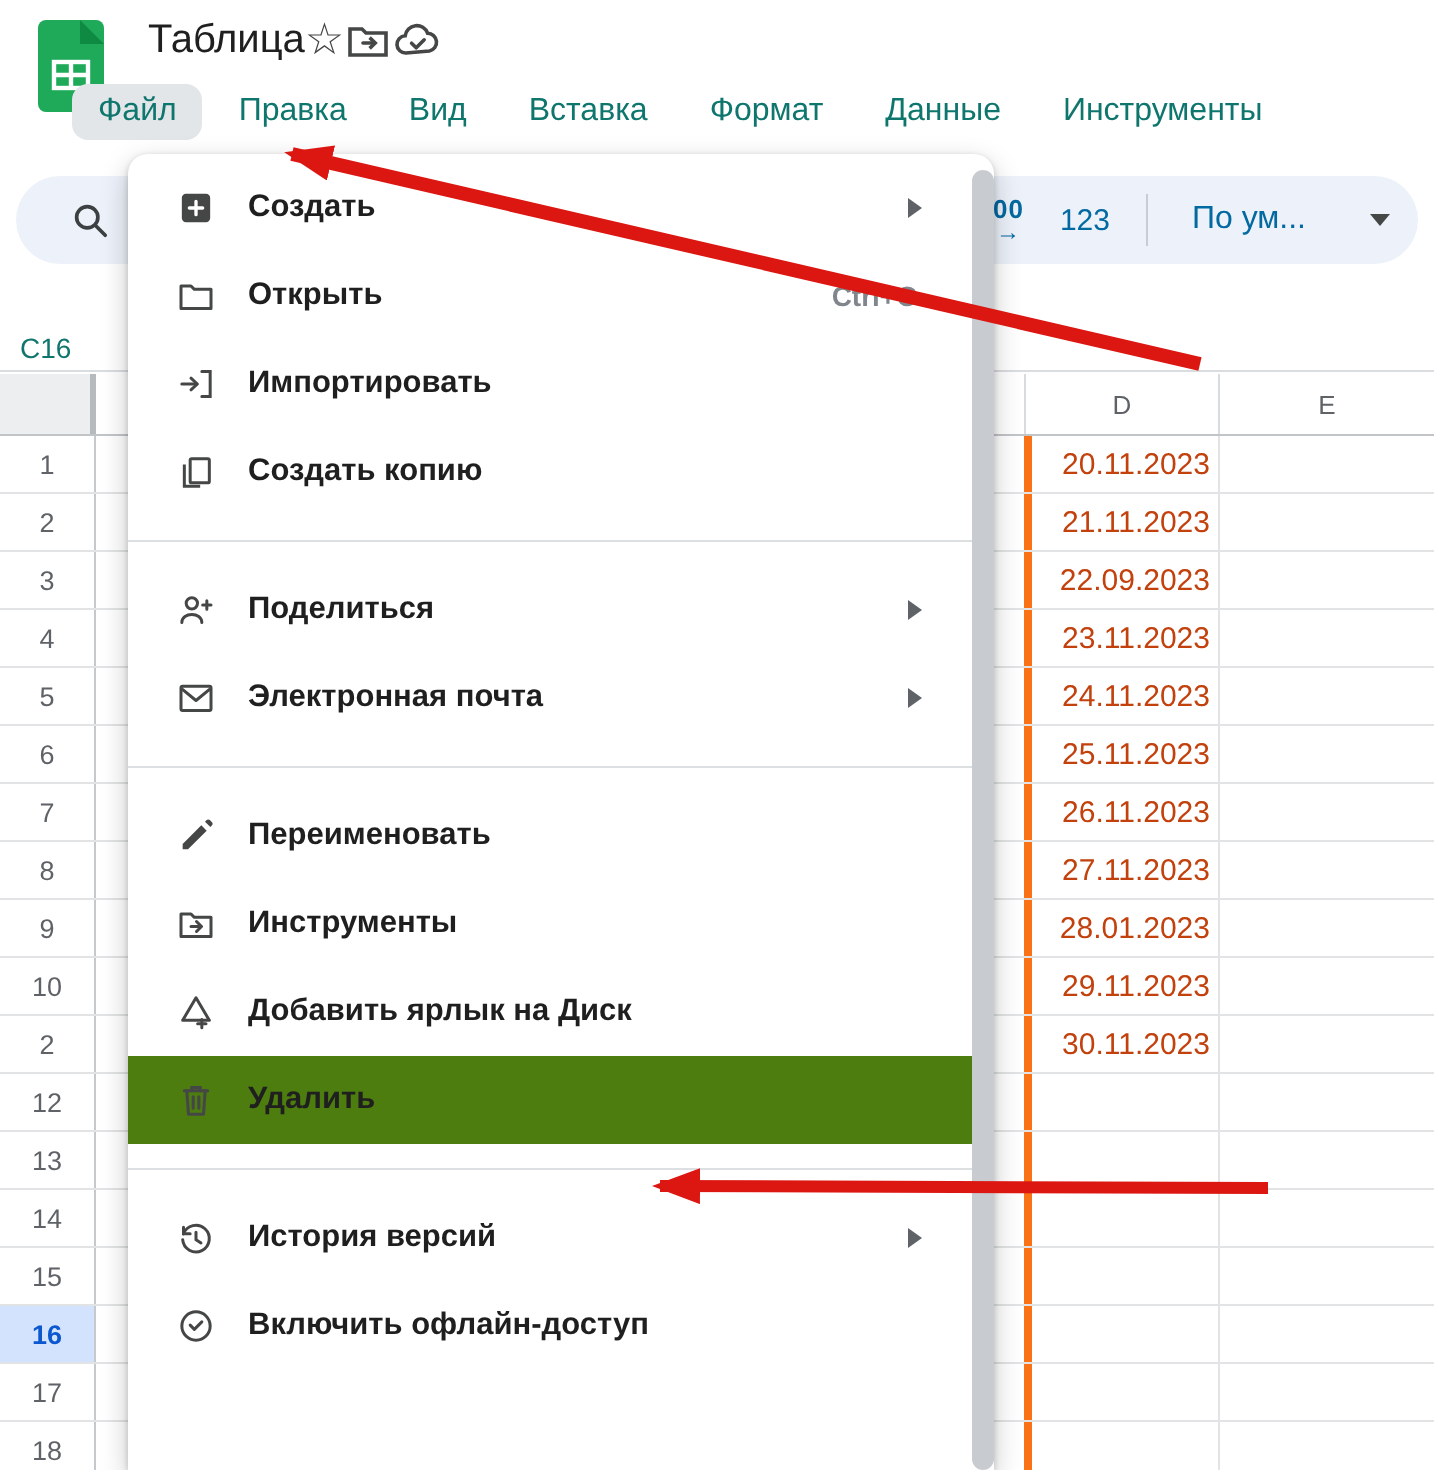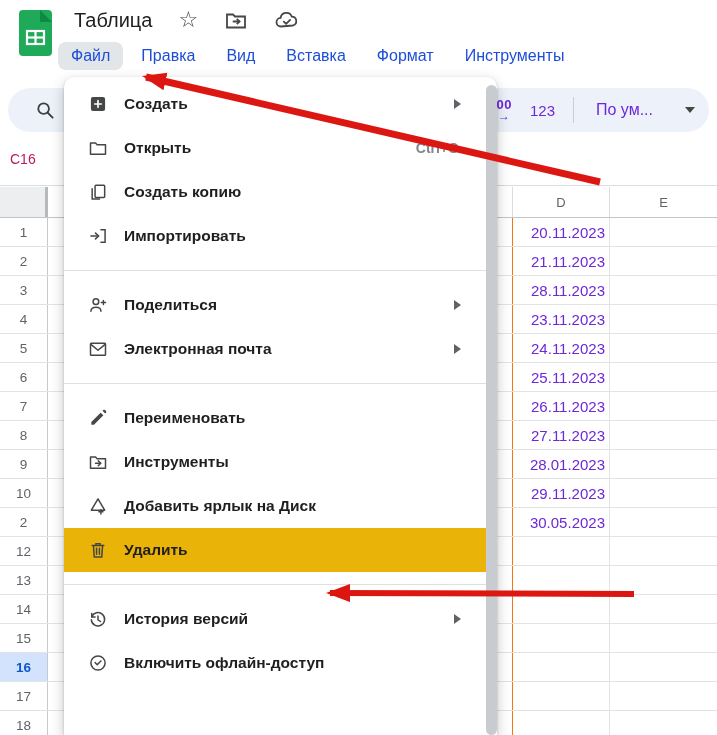"Таблица" .titlerow { gap: 26px -> none }
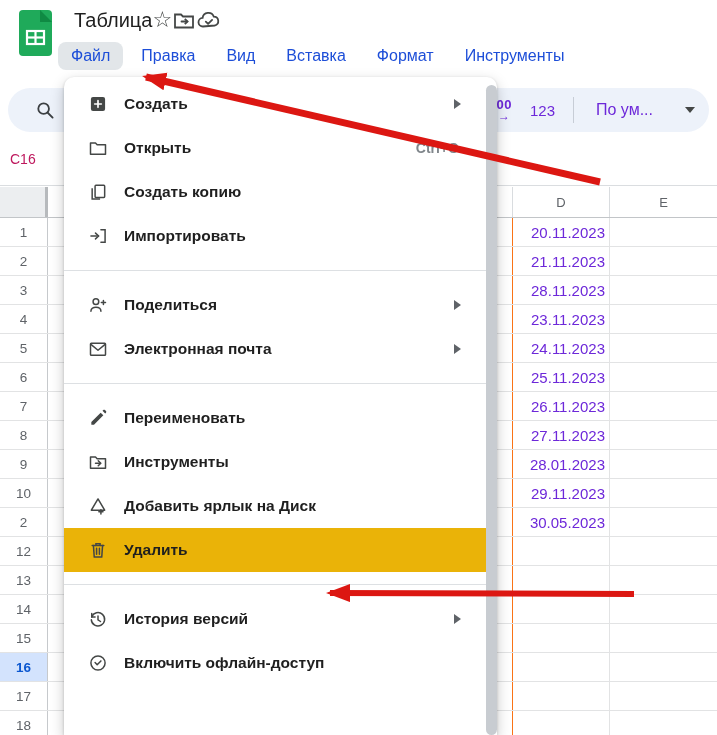"Файл" .menubar { color: #1d4ed8 -> #0f766e; left: 58px -> 36px }
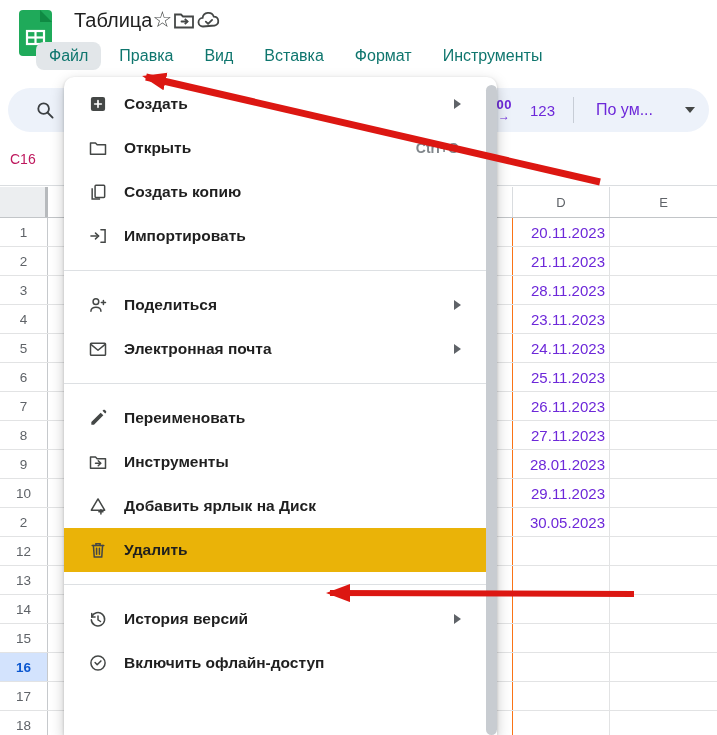"Данные" span.mb-item { html: none -> <span>Данные</span> }
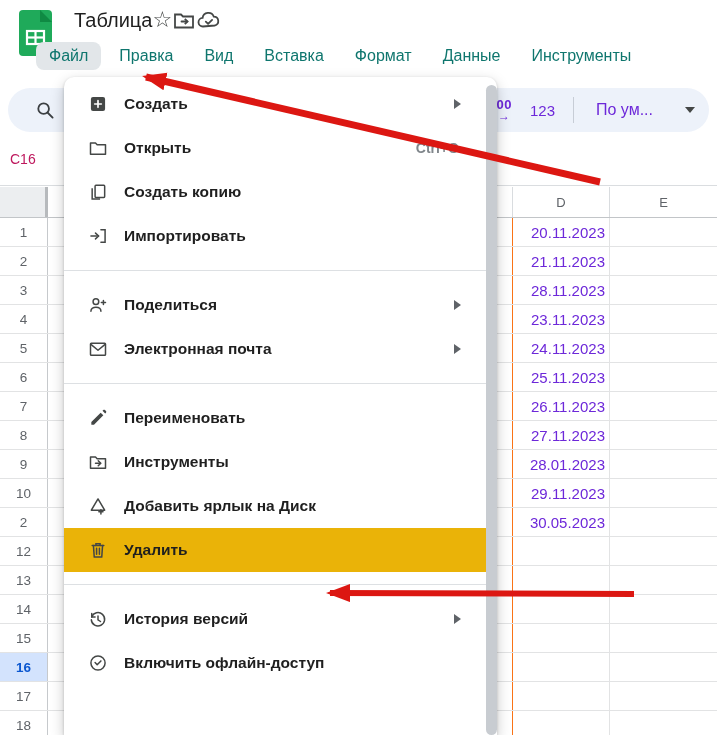"00" .tb-right { color: #6d28d9 -> #0369a1 }
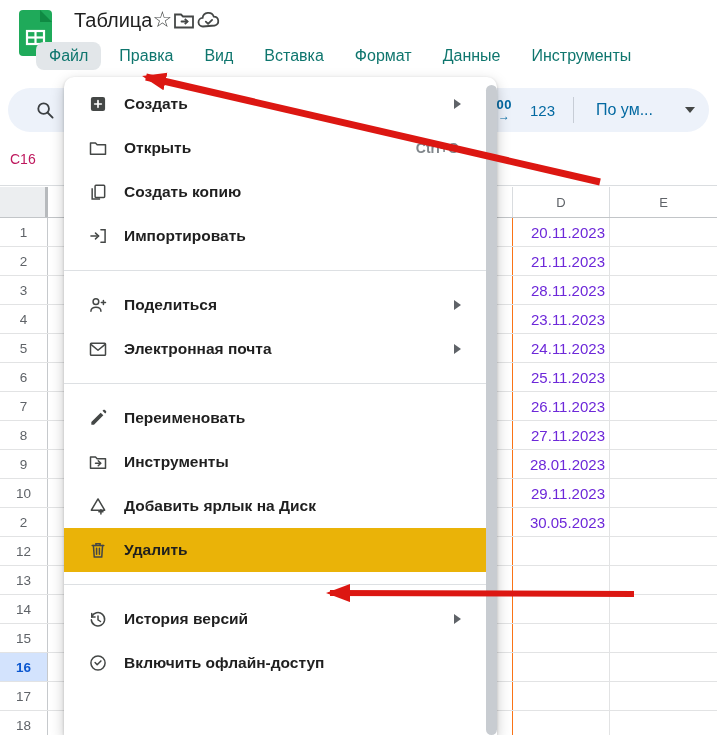"C16" .namebox { color: #be185d -> #0f766e; top: 0 -> 15px }
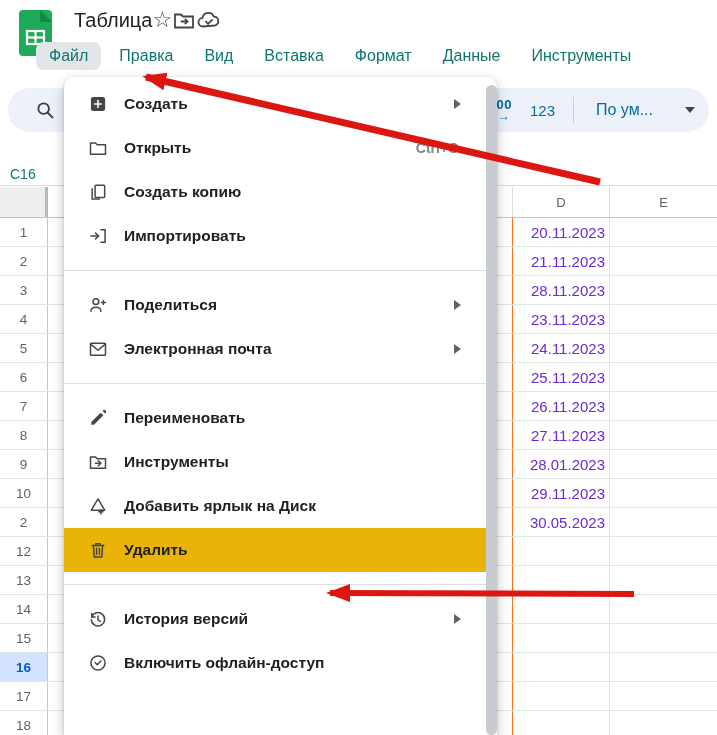"Создать копию" div.mi { order: before "Импортировать" -> after "Импортировать" }
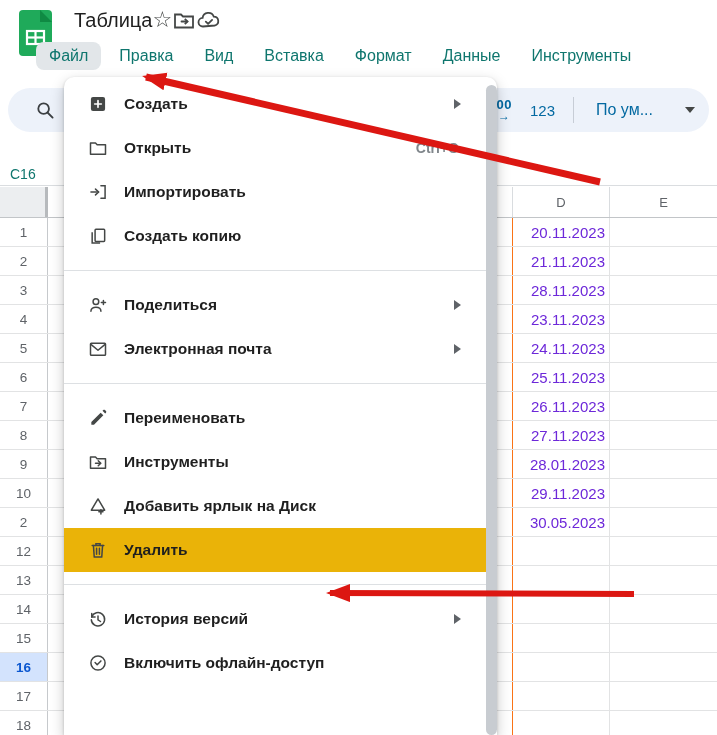"20.11.2023" .cd { border-left: 1px solid #f97316 -> 4px solid #f97316; color: #6d28d9 -> #c2410c }
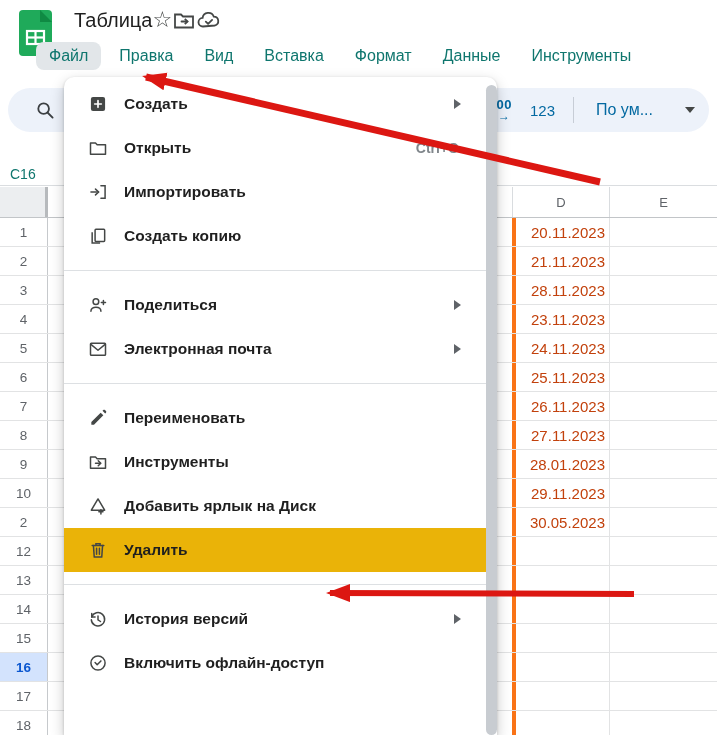"28.11.2023" div.cd { text: 28.11.2023 -> 22.09.2023 }
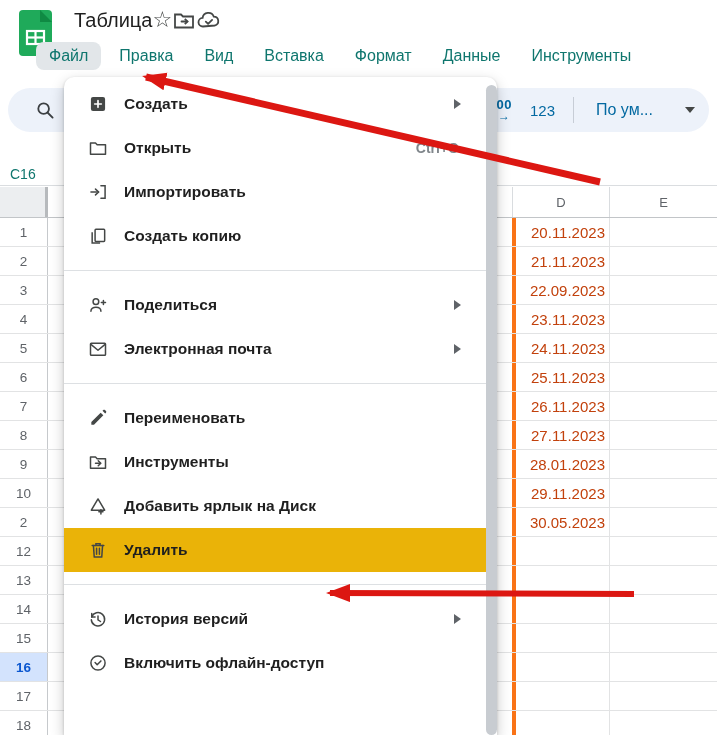"30.05.2023" div.cd { text: 30.05.2023 -> 30.11.2023 }
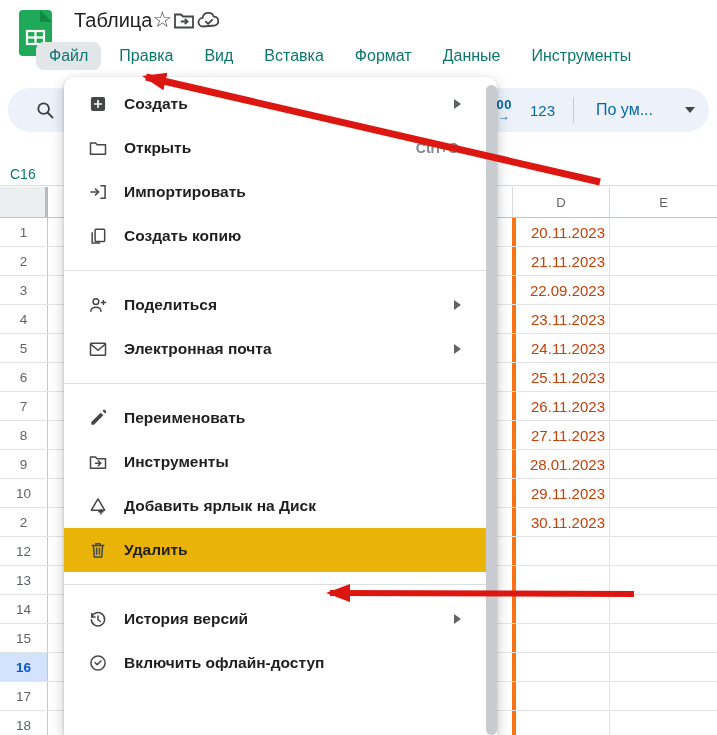"Удалить" .mi.hl { background: #eab308 -> #4d7c0f }
